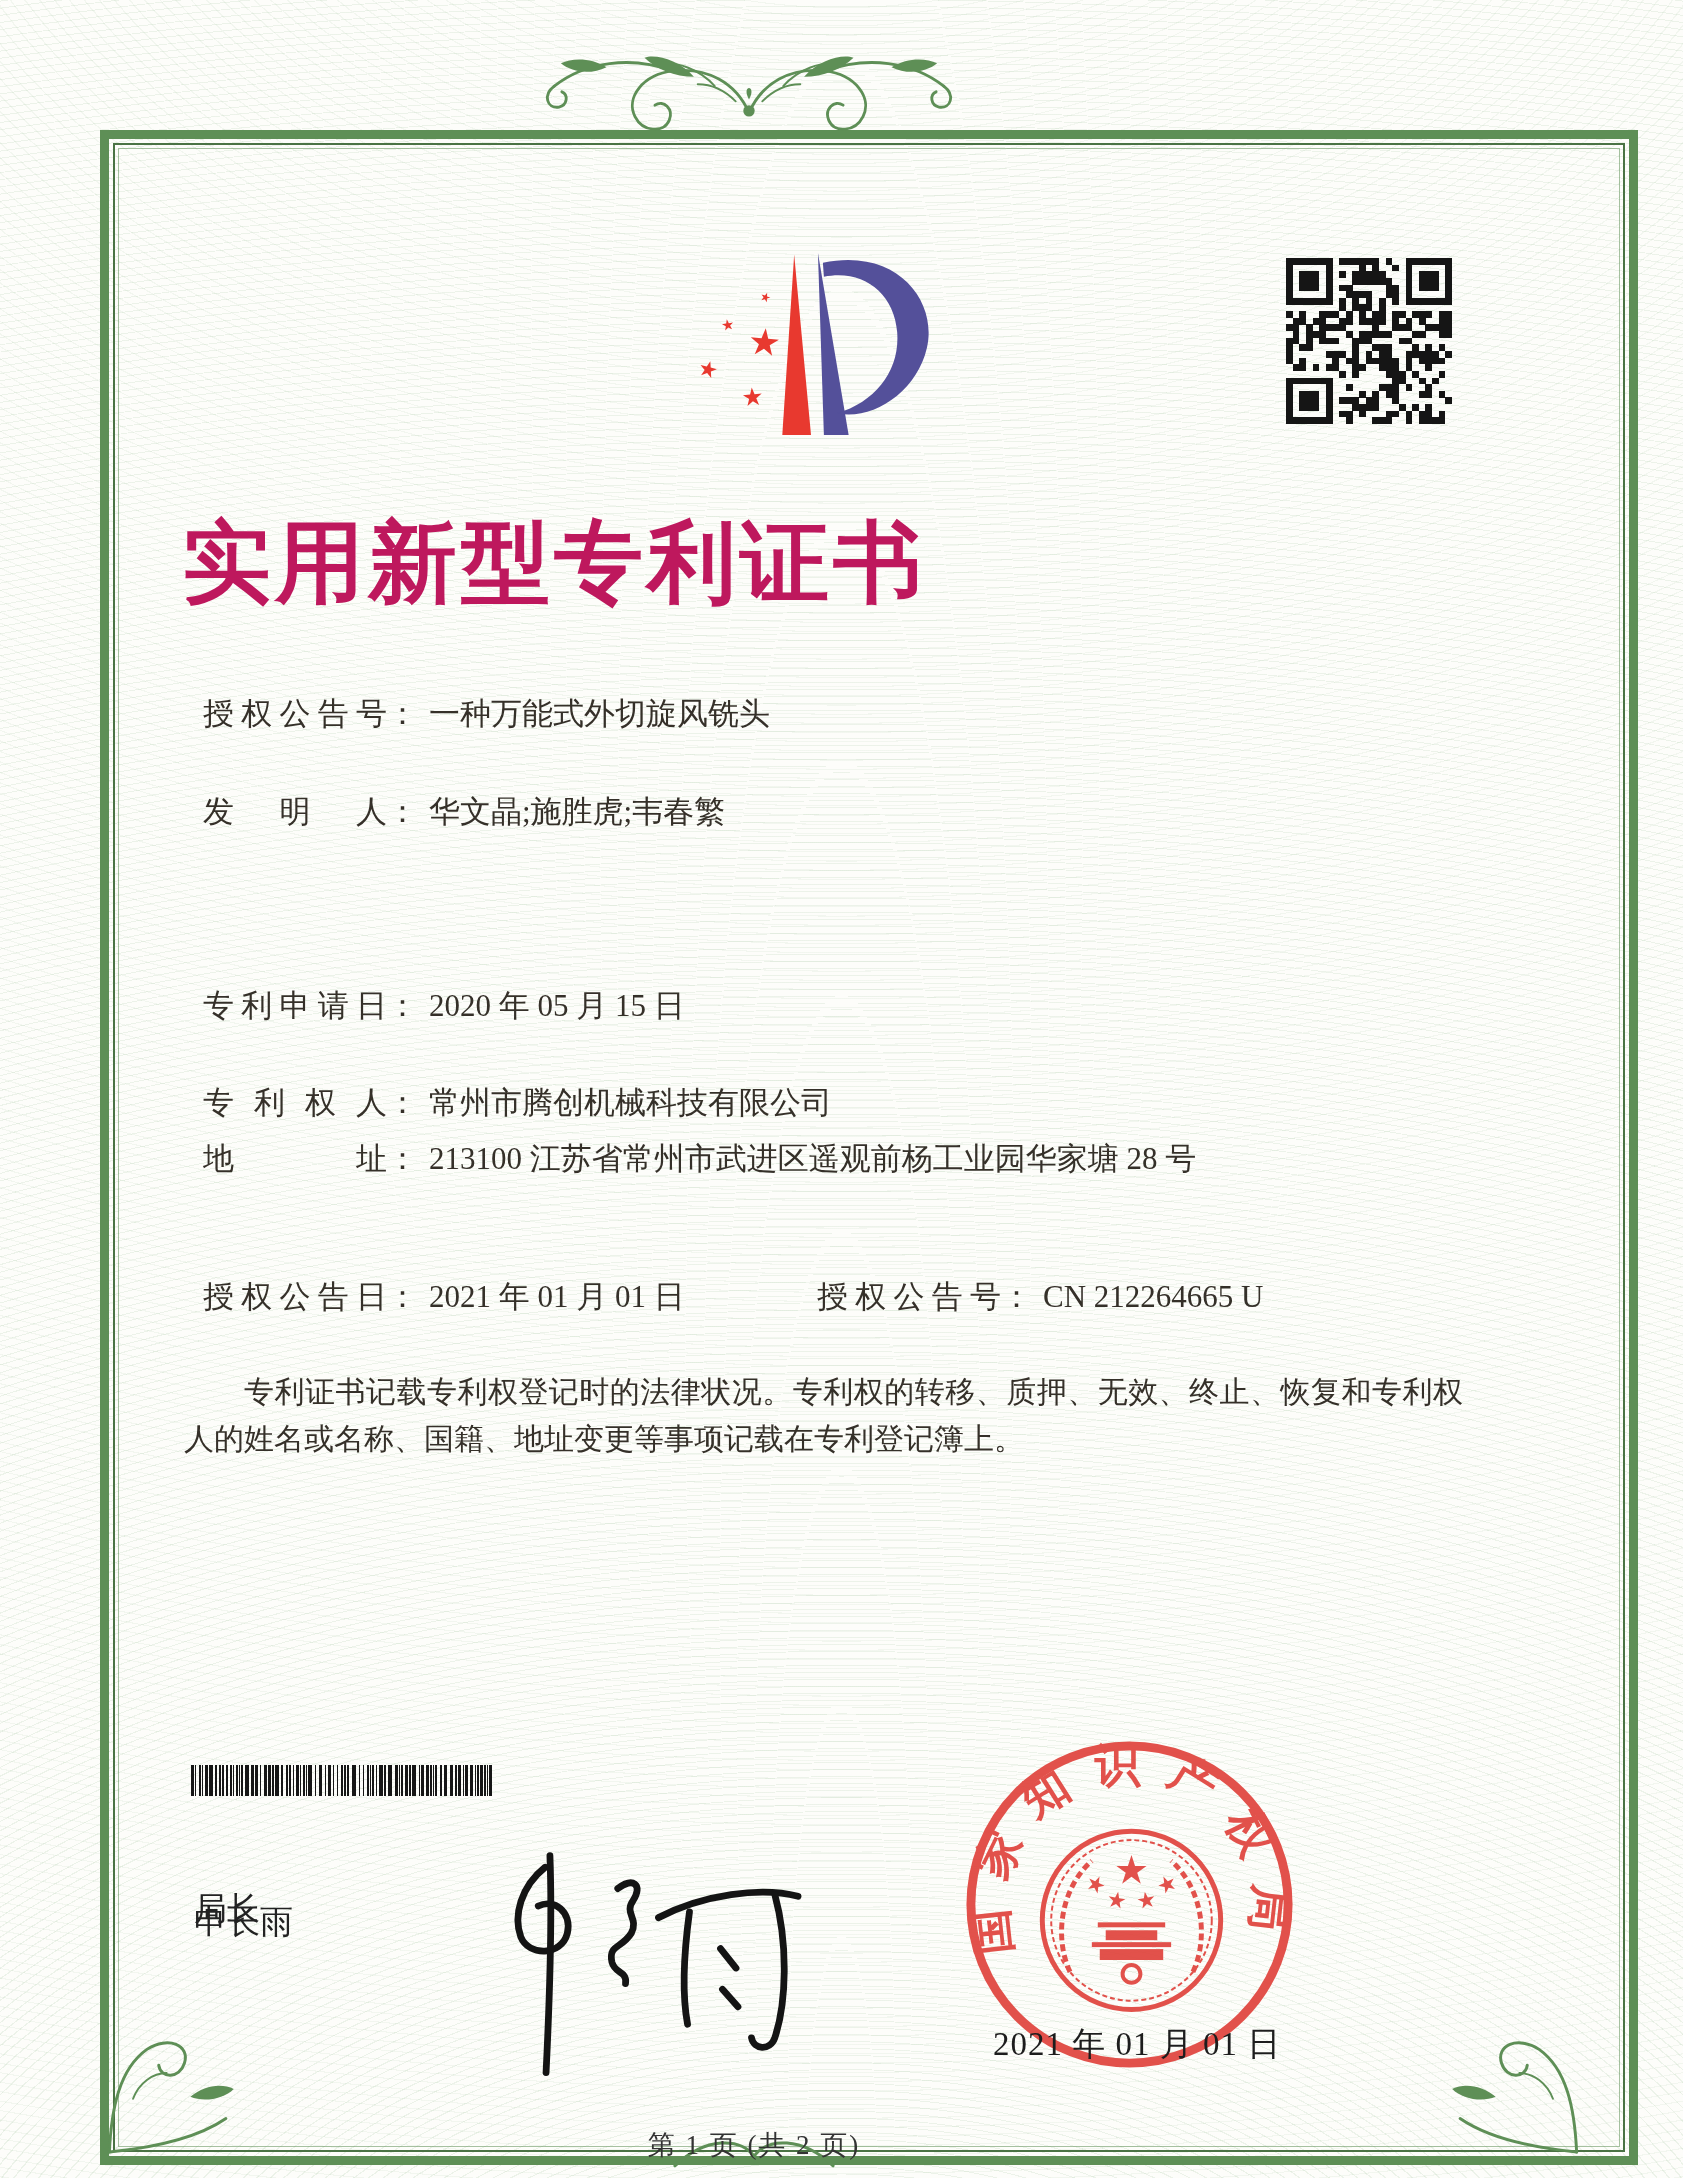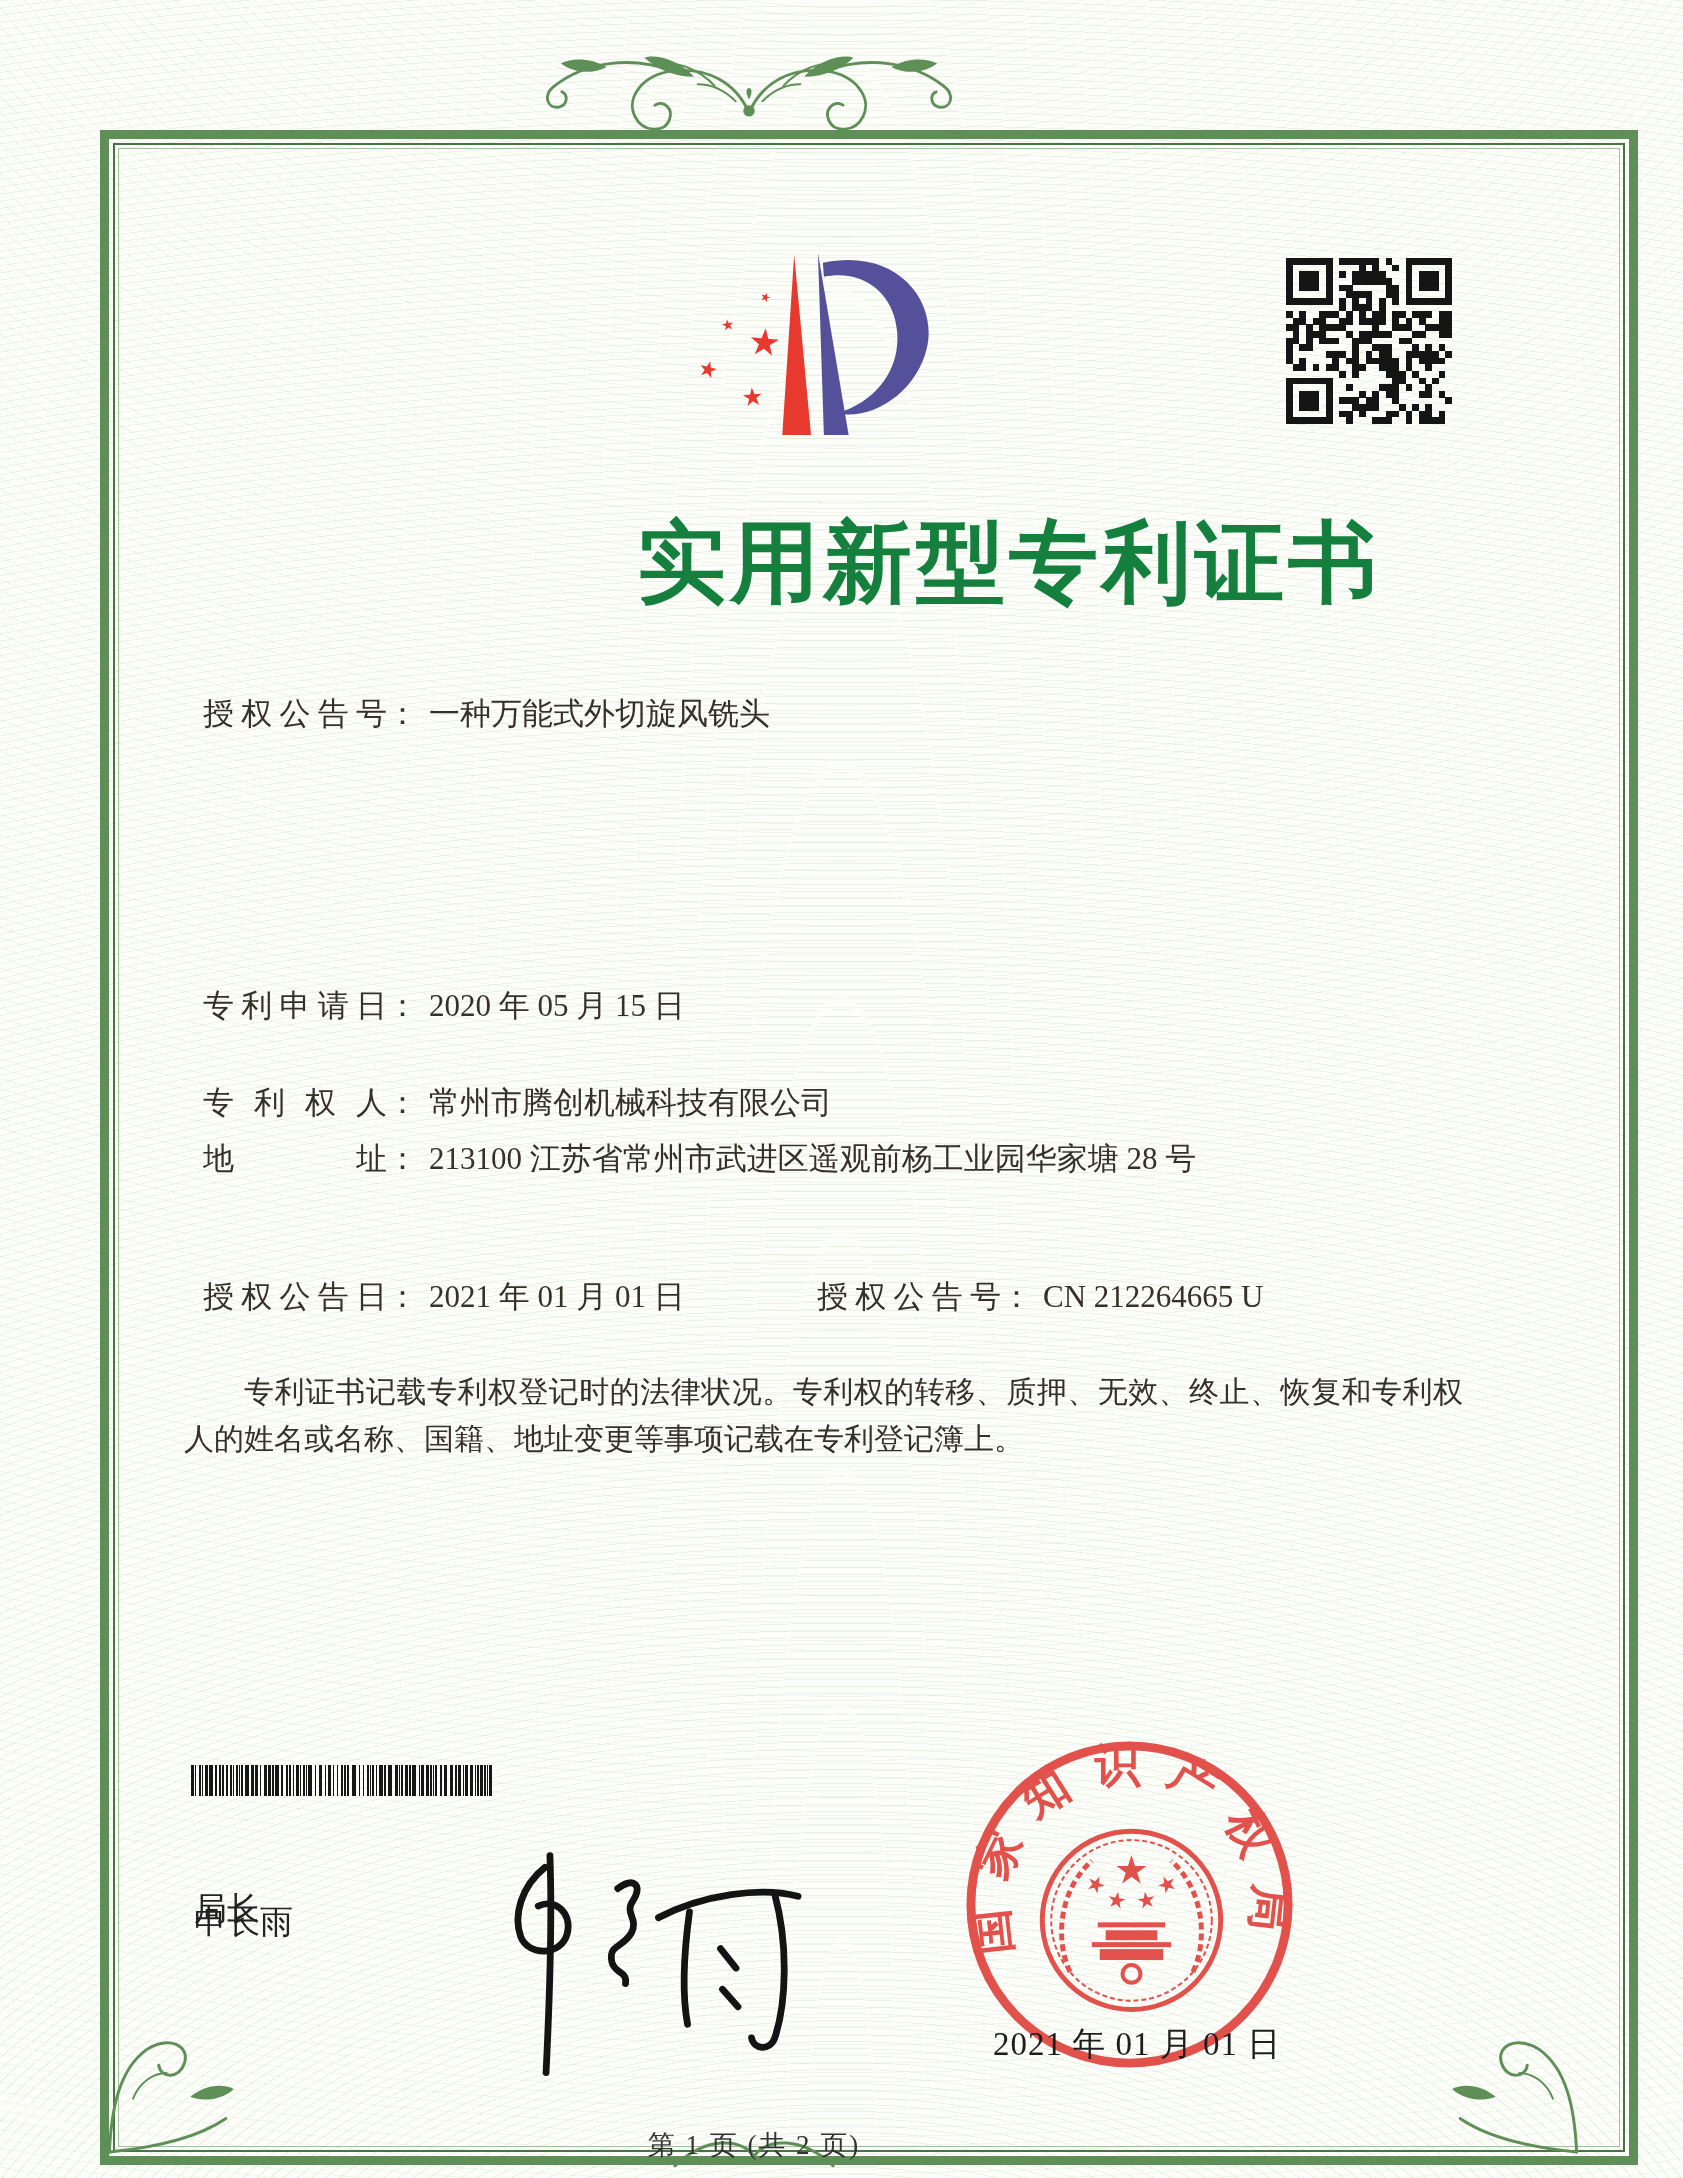"实用新型专利证书" .title { color: #15803d -> #be185d; left: 188px -> 182px; text-align: right -> left }
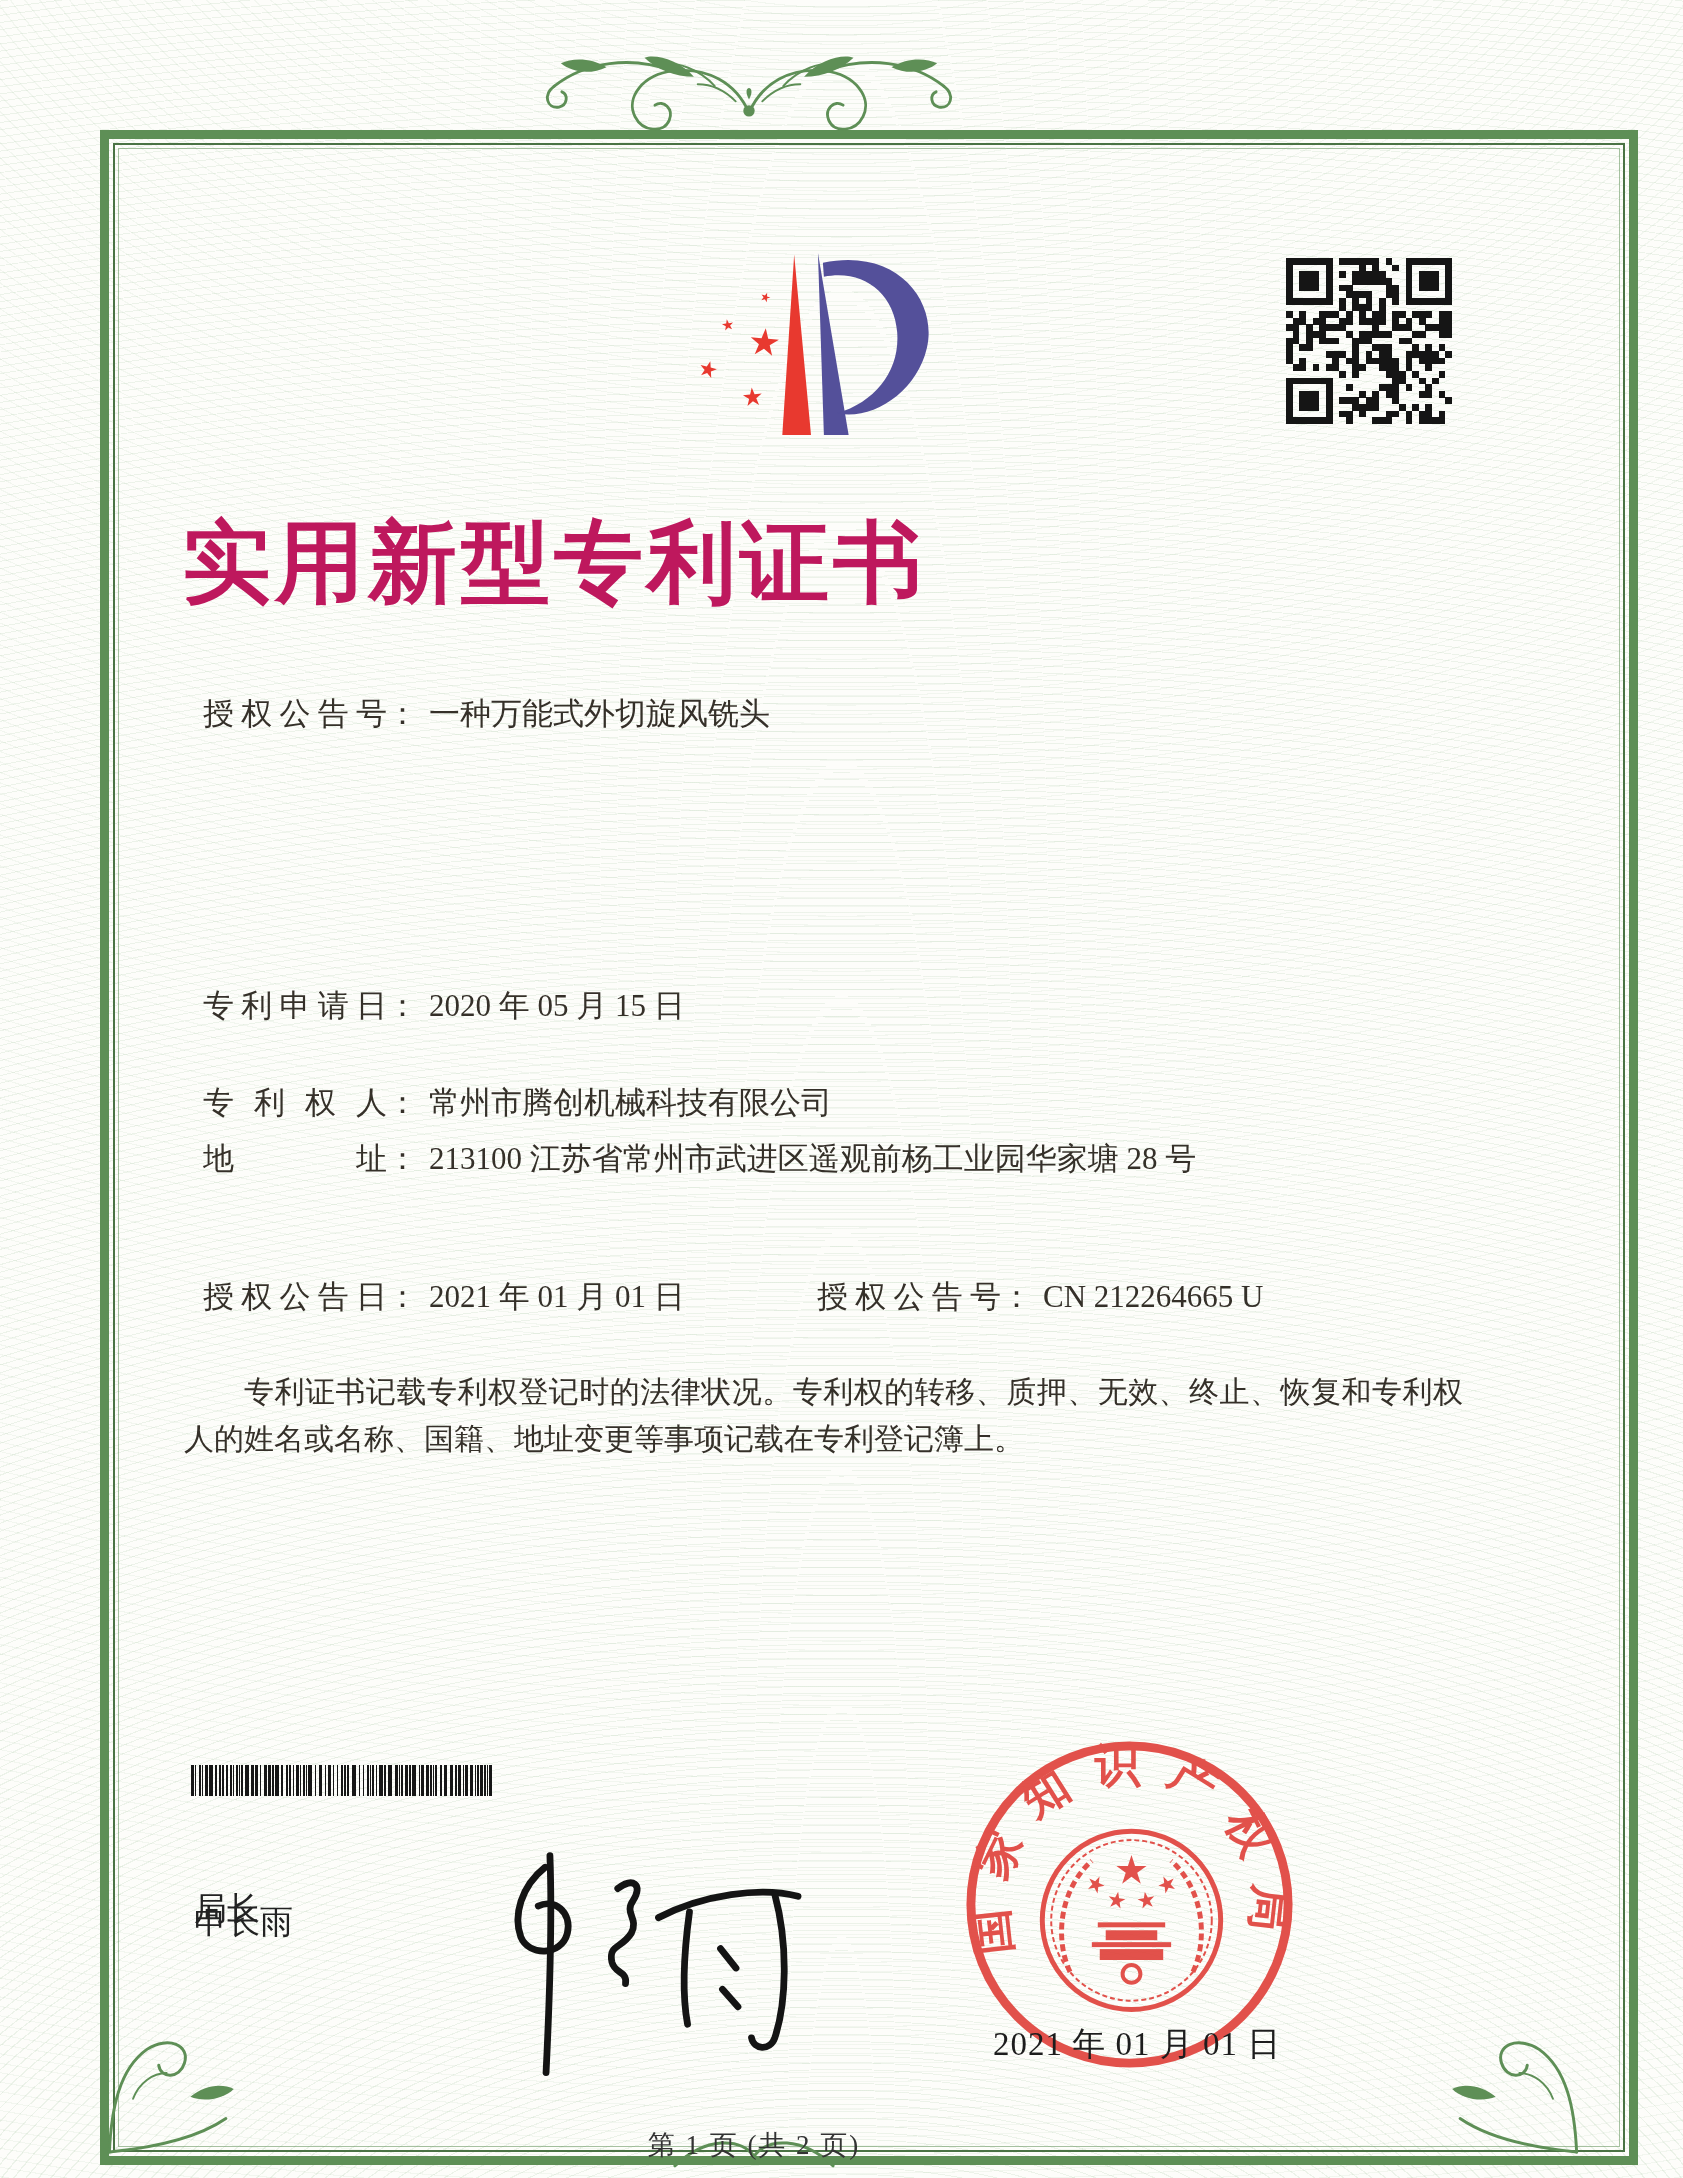"发明人： 华文晶;施胜虎;韦春繁" div.frow { html: none -> <div> <span>发明人</span><span>：</span><span>华文晶;施胜虎;韦春繁</span> </div> }
